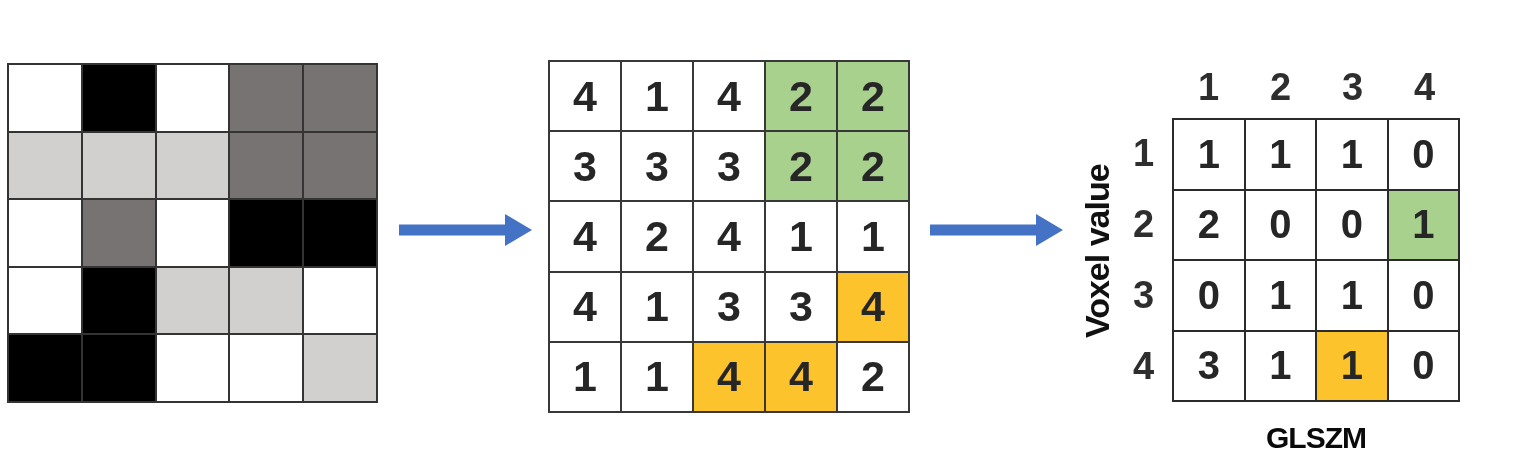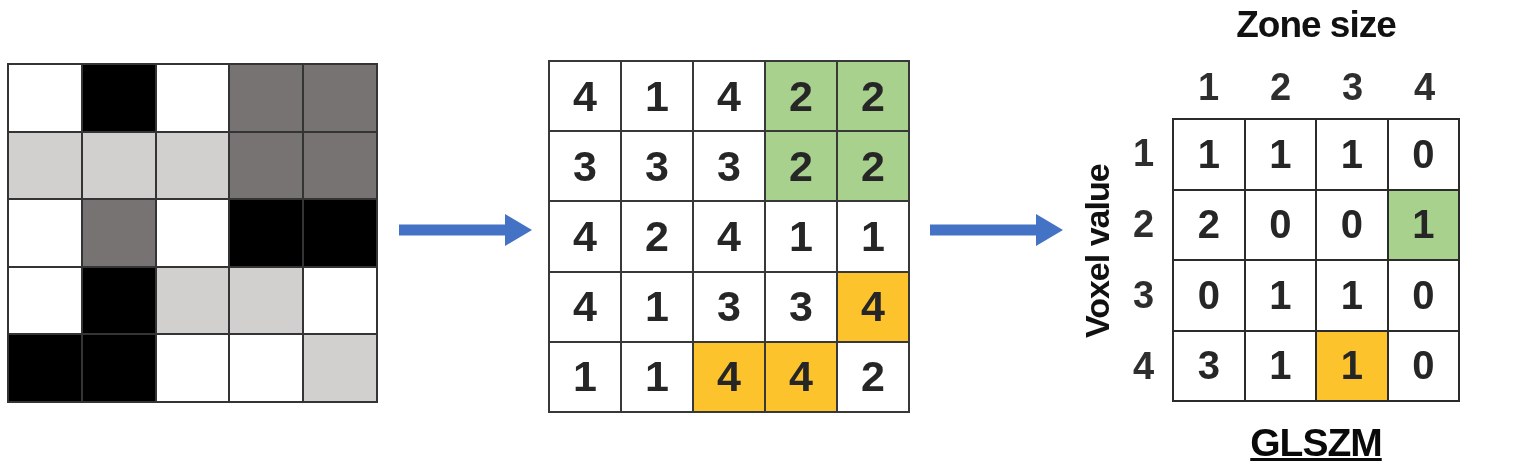"Zone size" div.zone-title { html: <div>Zone size</div> -> none }
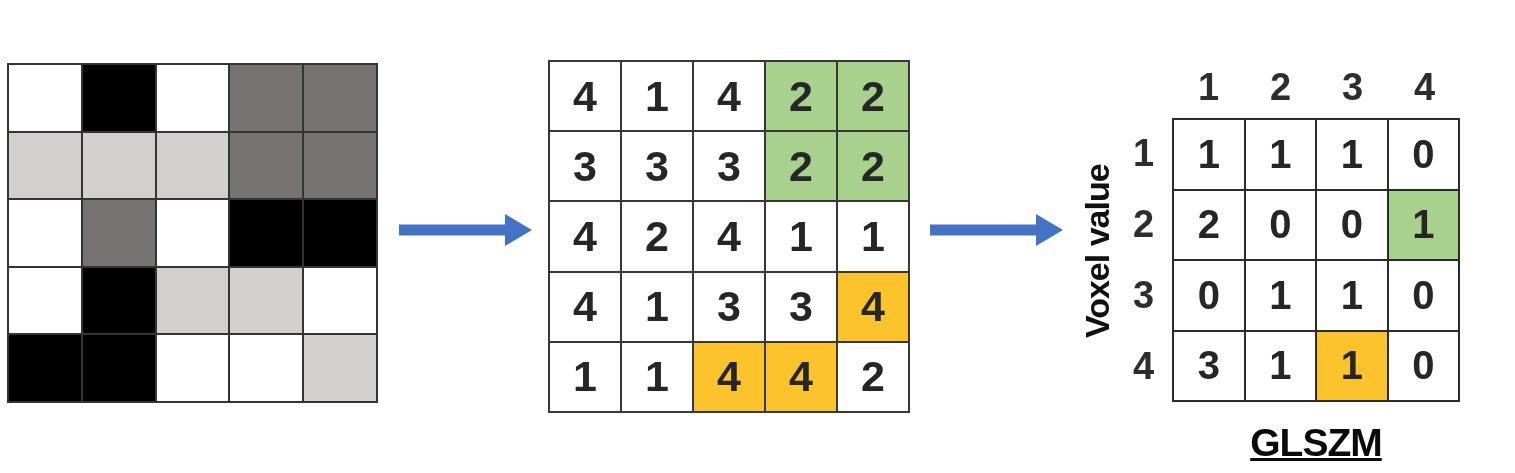"GLSZM" .glszm-caption { font-size: 39px -> 30px; text-decoration: underline -> none }
